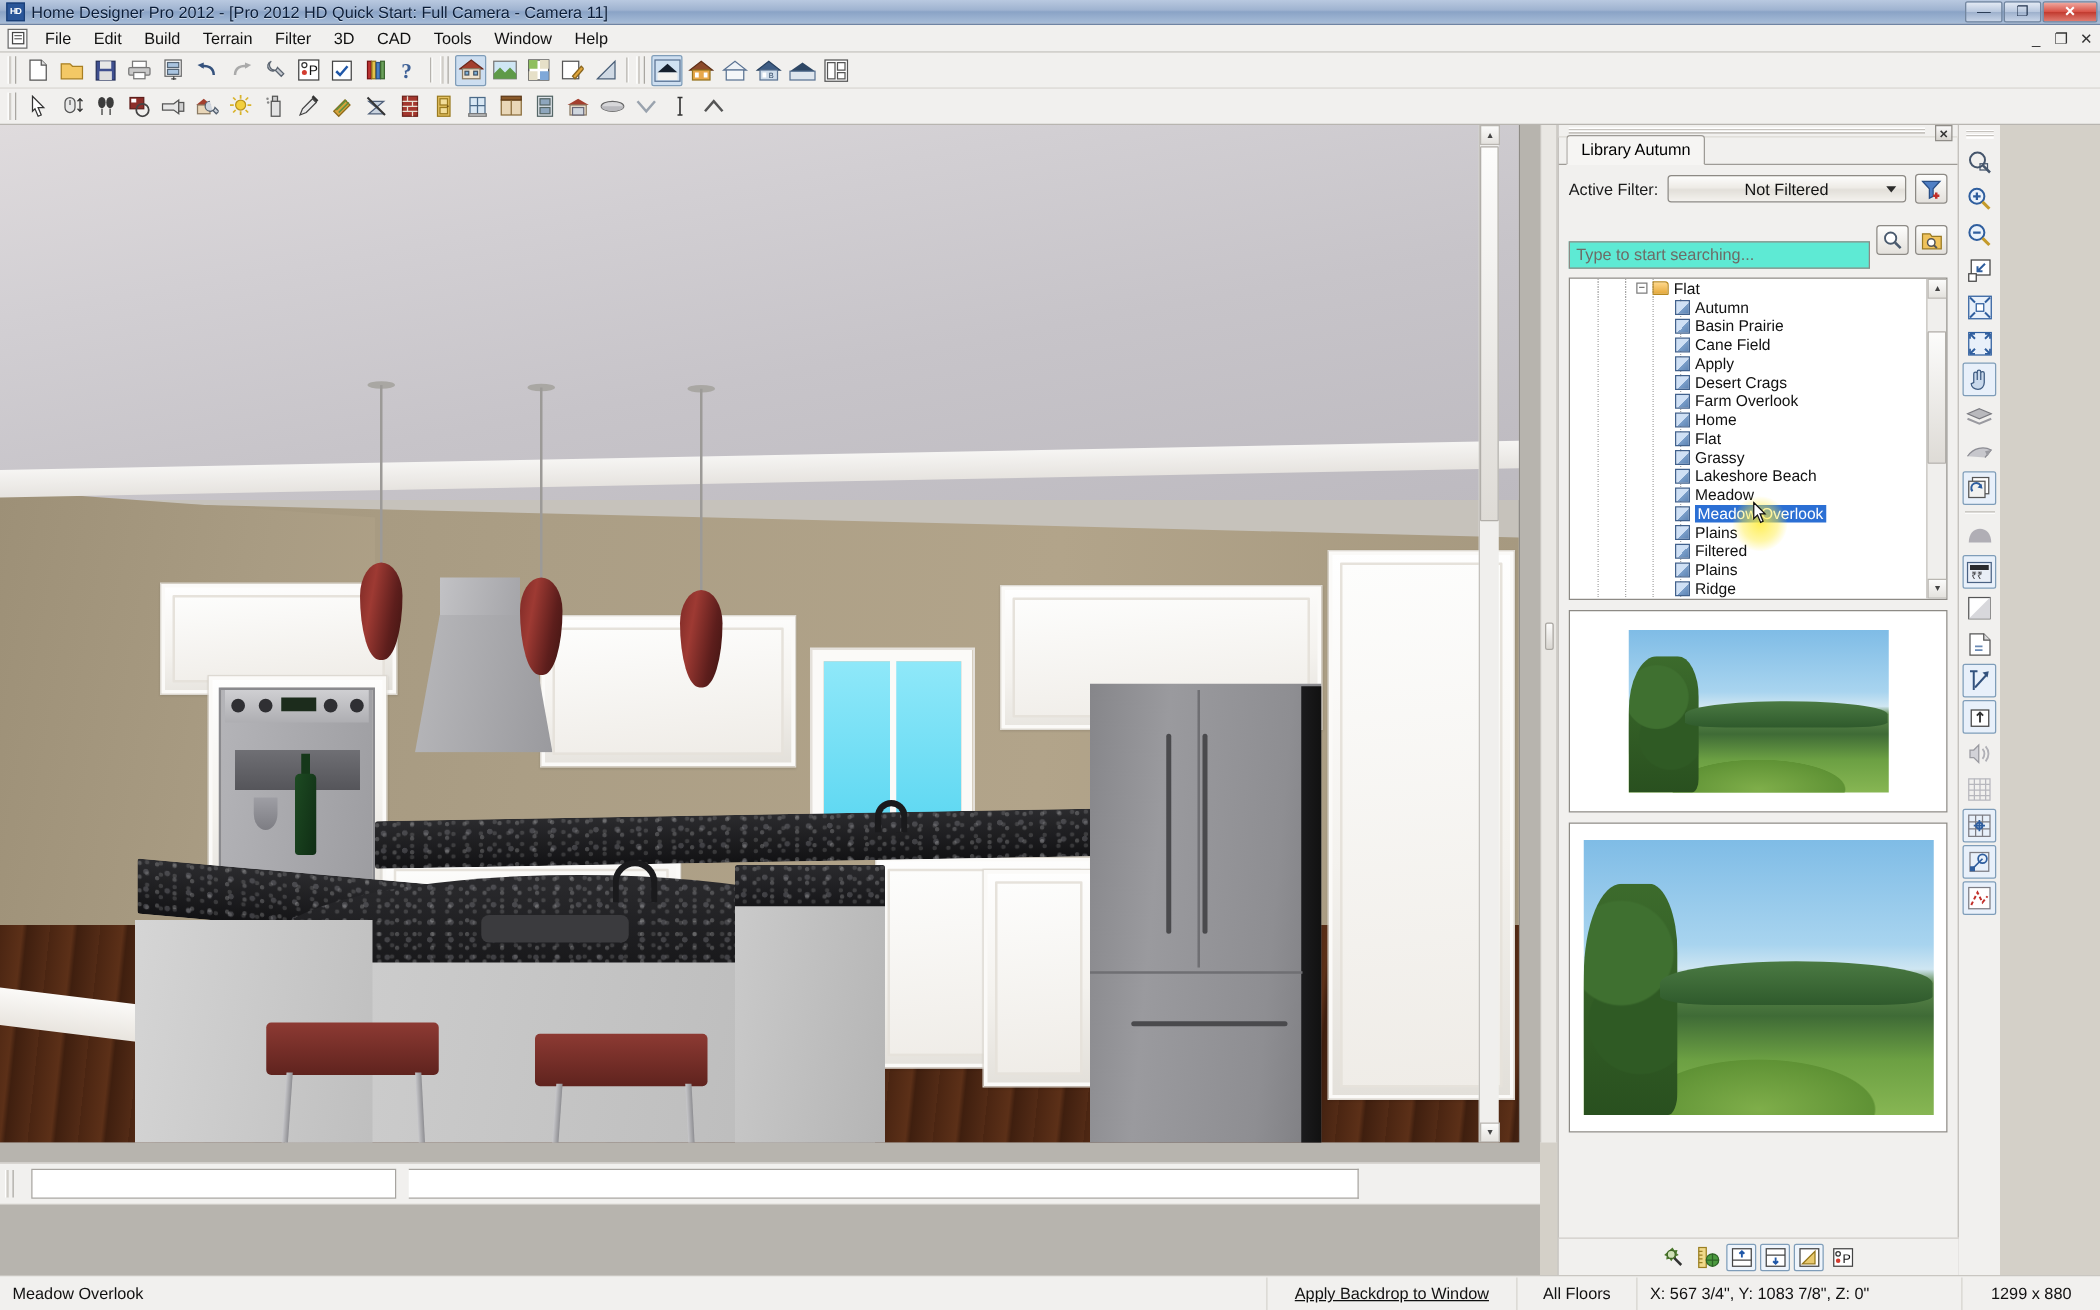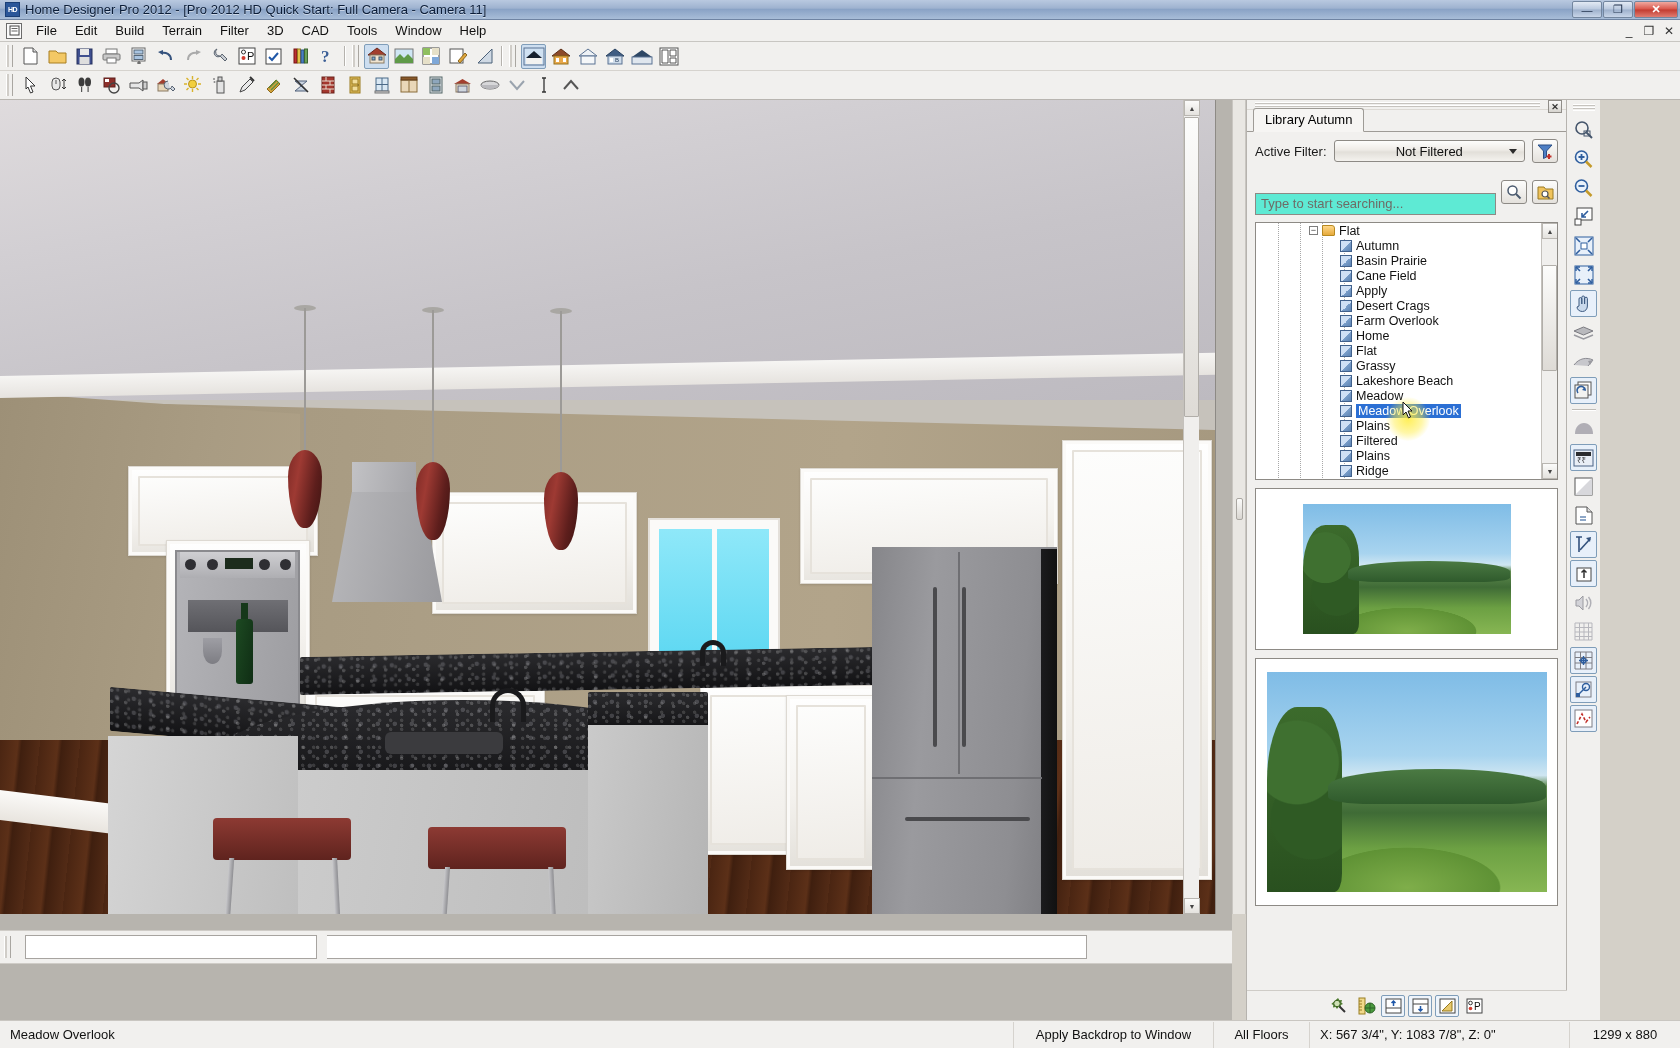"Apply Backdrop to Window" div.st-cell { text-decoration: none -> underline }
